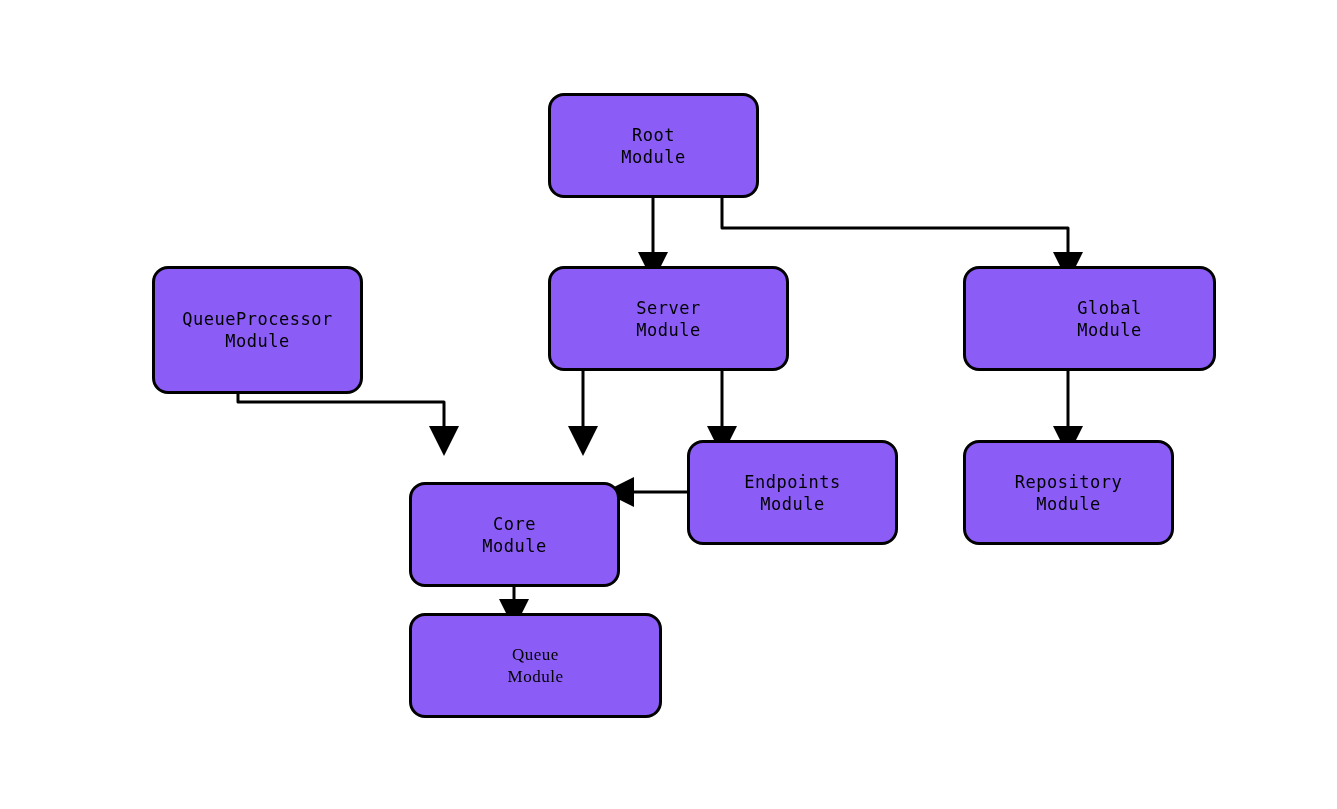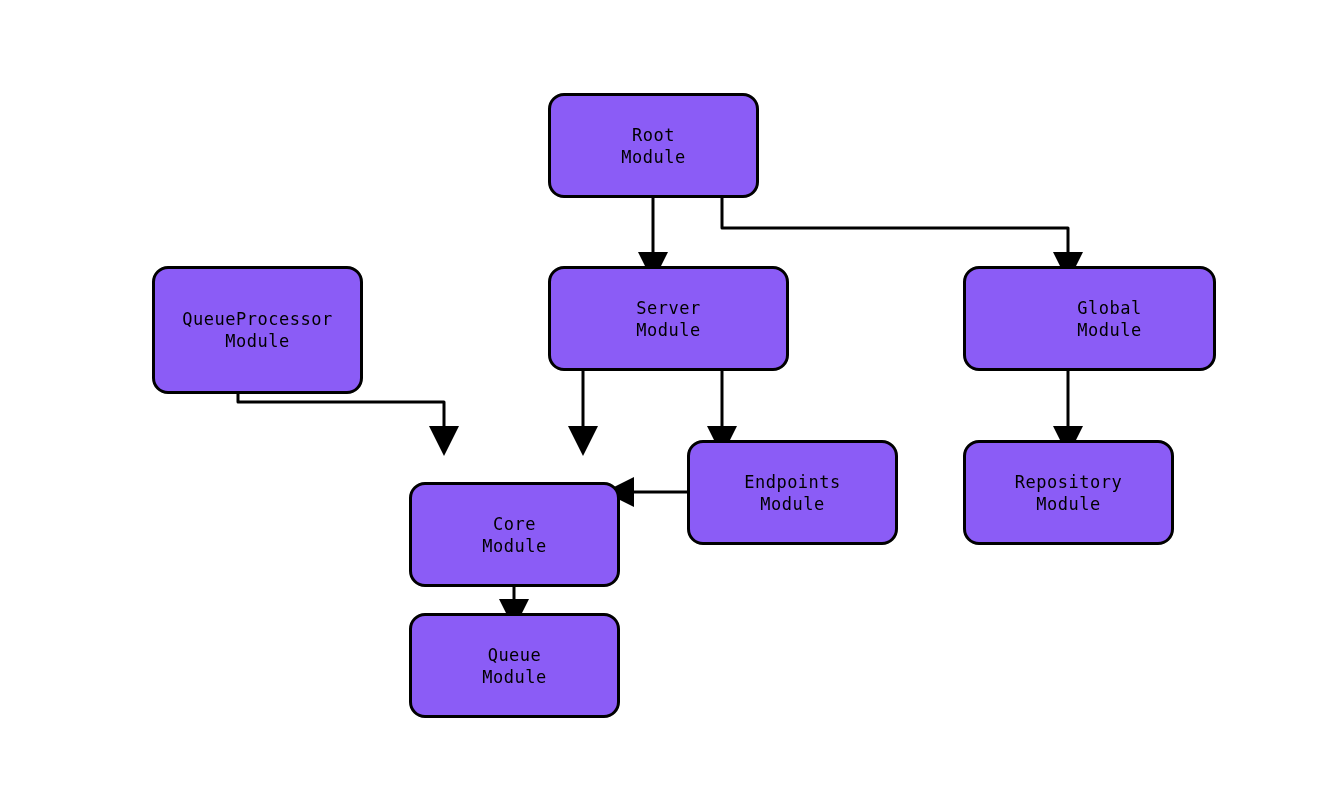"Queue" div.node { font-family: none -> Liberation Serif, serif; width: 211px -> 253px }
